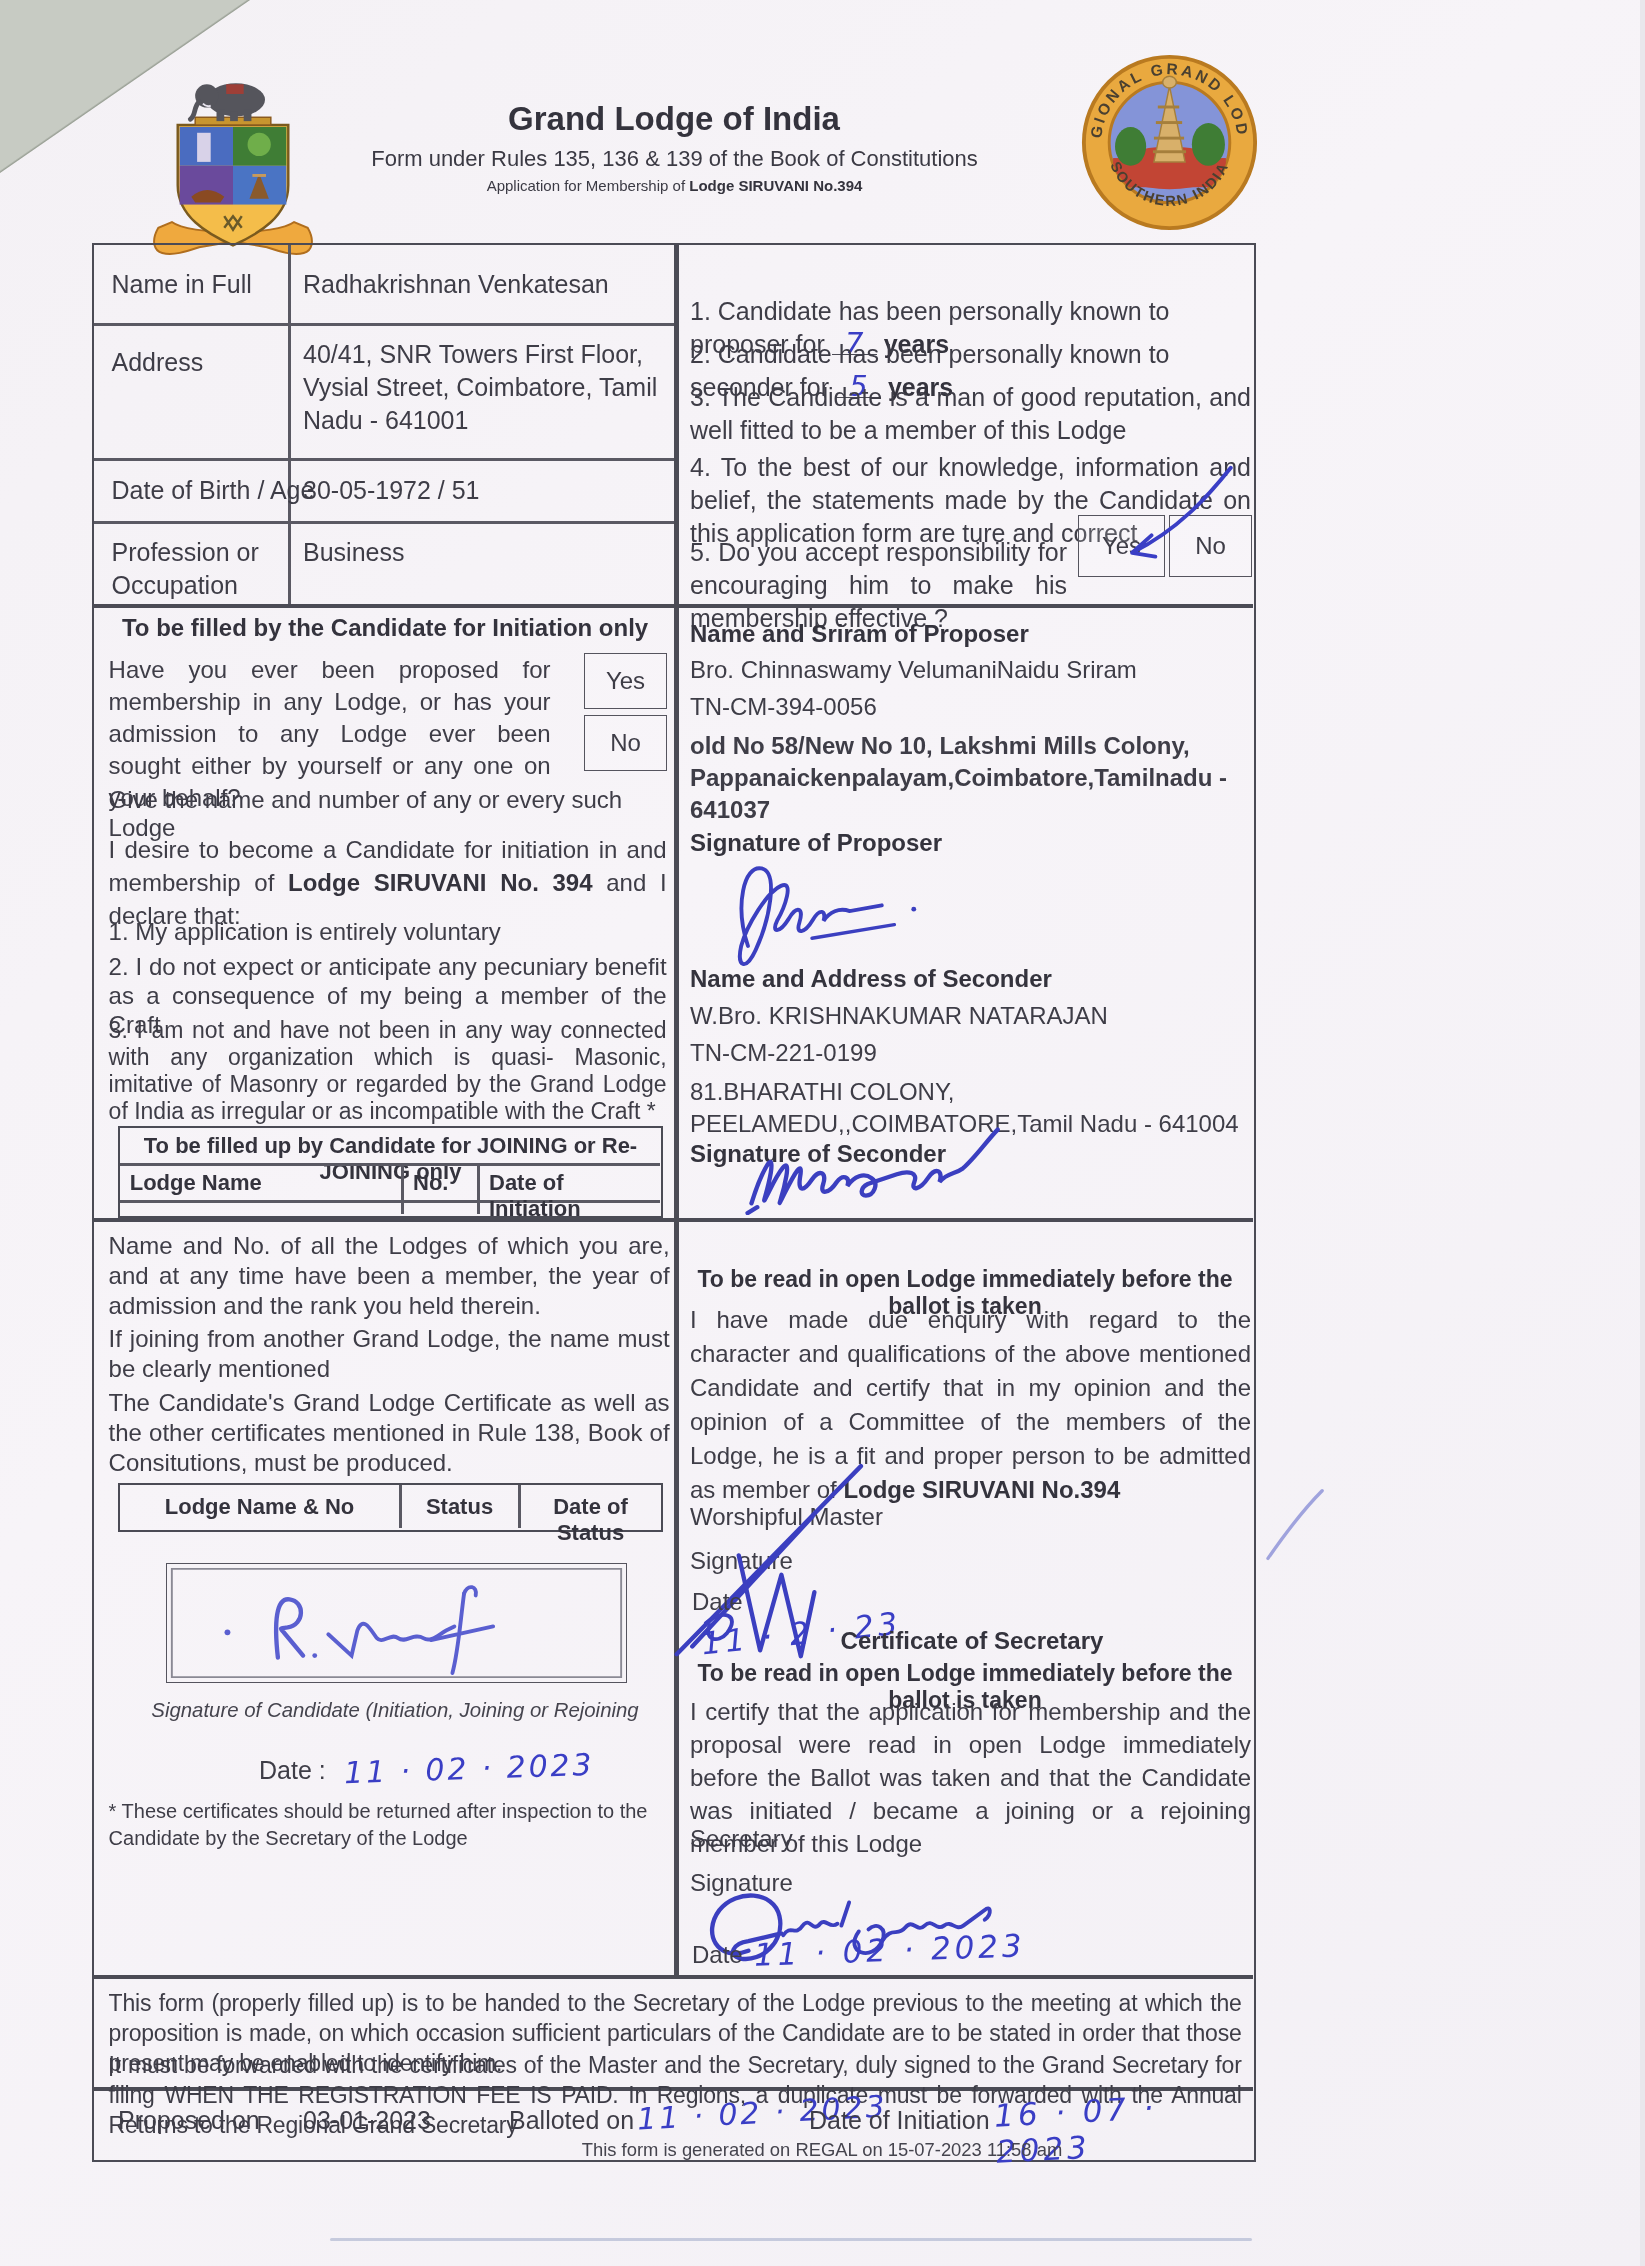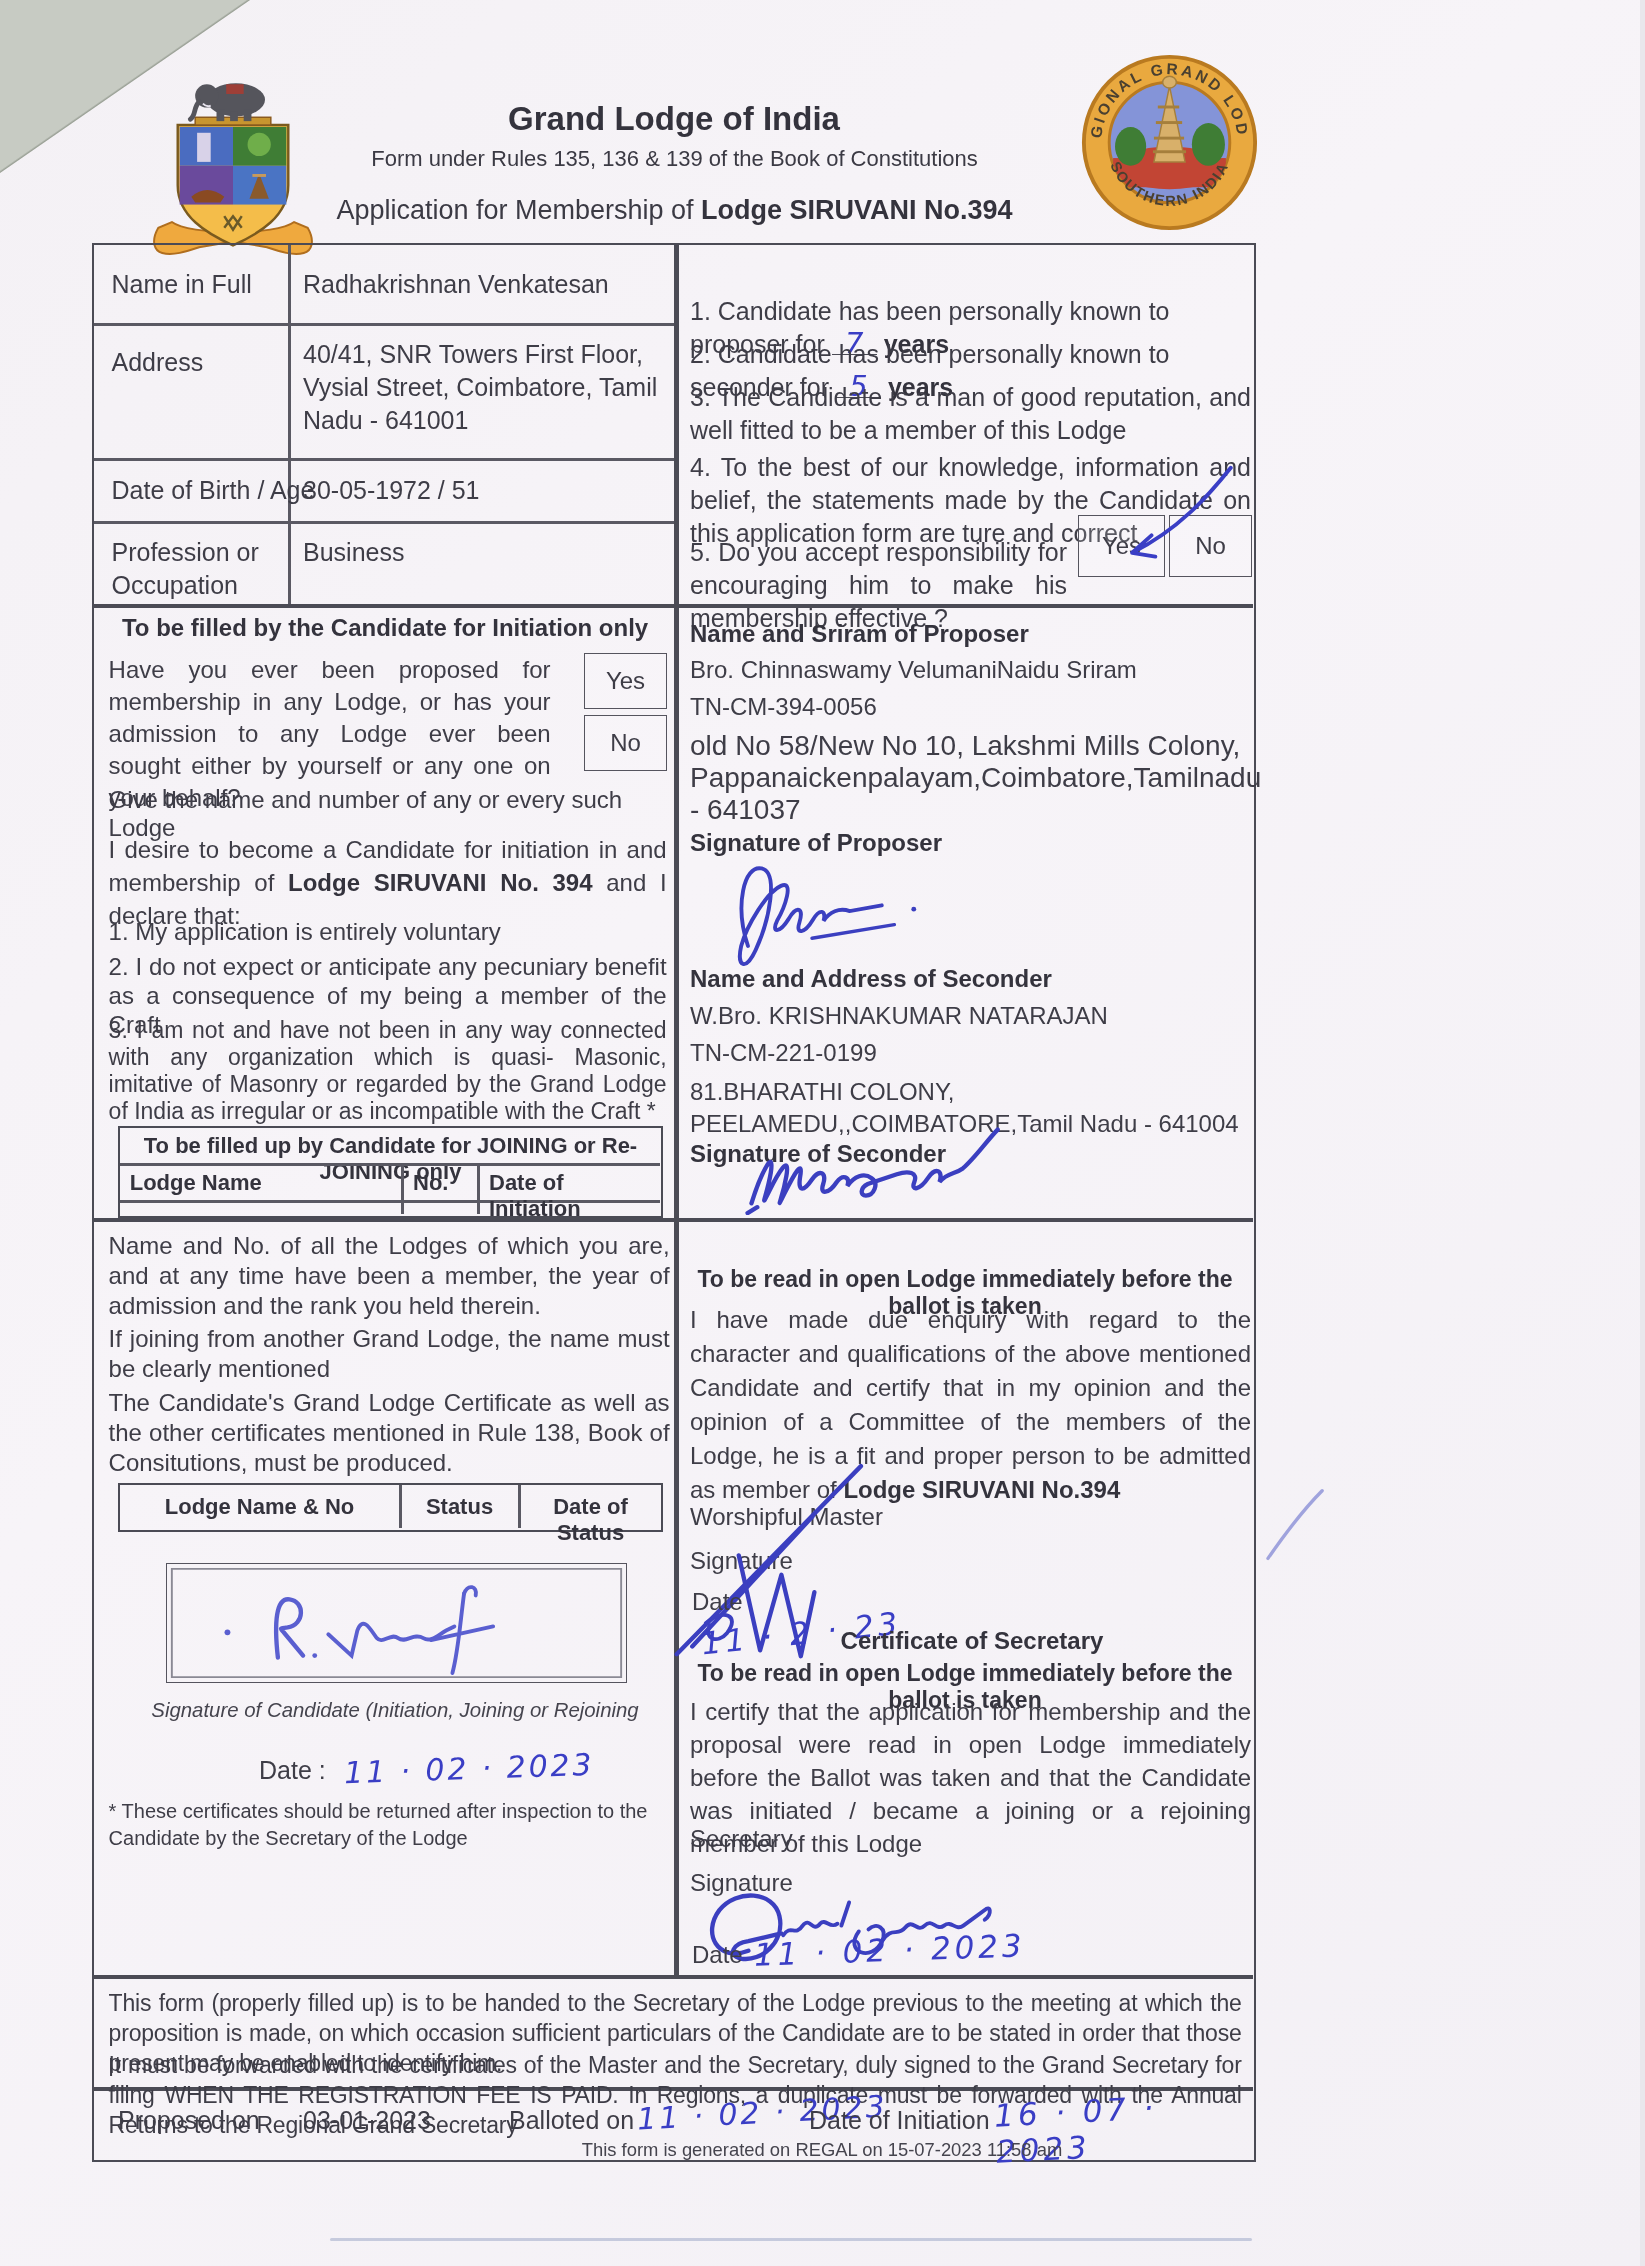"Application for Membership of Lodge" div.abs { font-size: 27px -> 15px; top: 142px -> 124px }
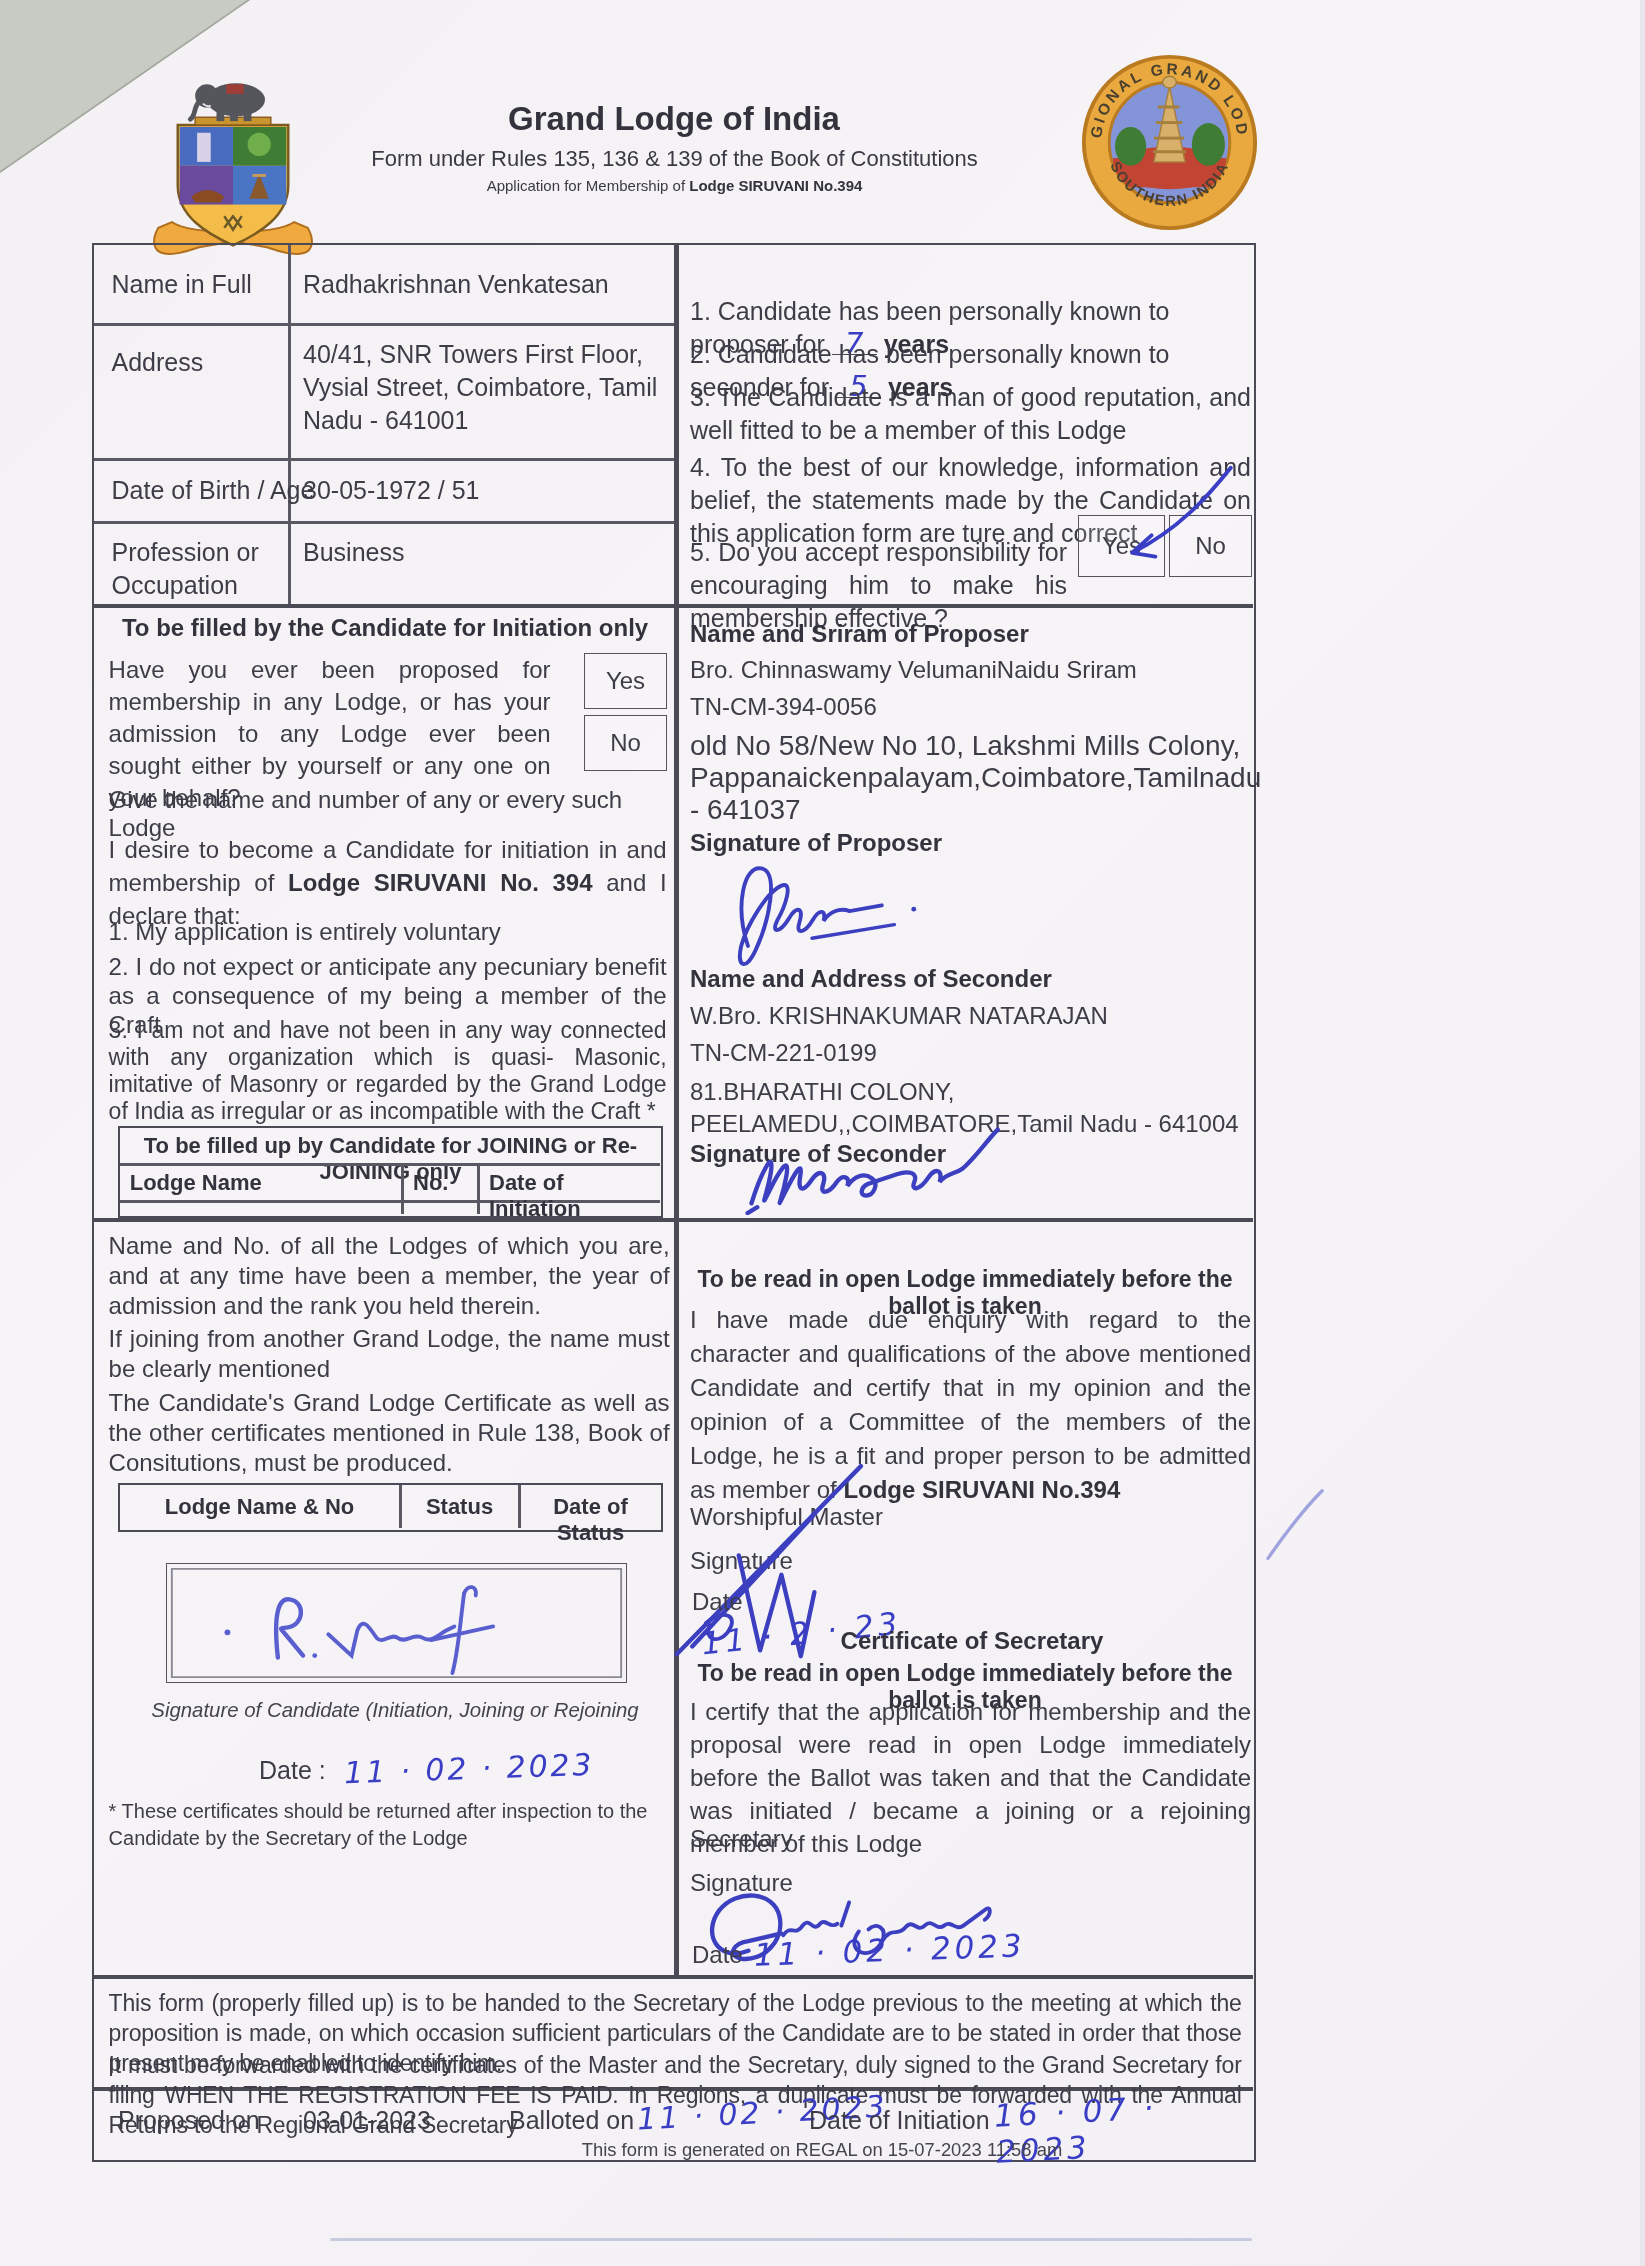"old No 58/New No 10," div.abs { font-size: 28px -> 24px; font-weight: none -> bold }
